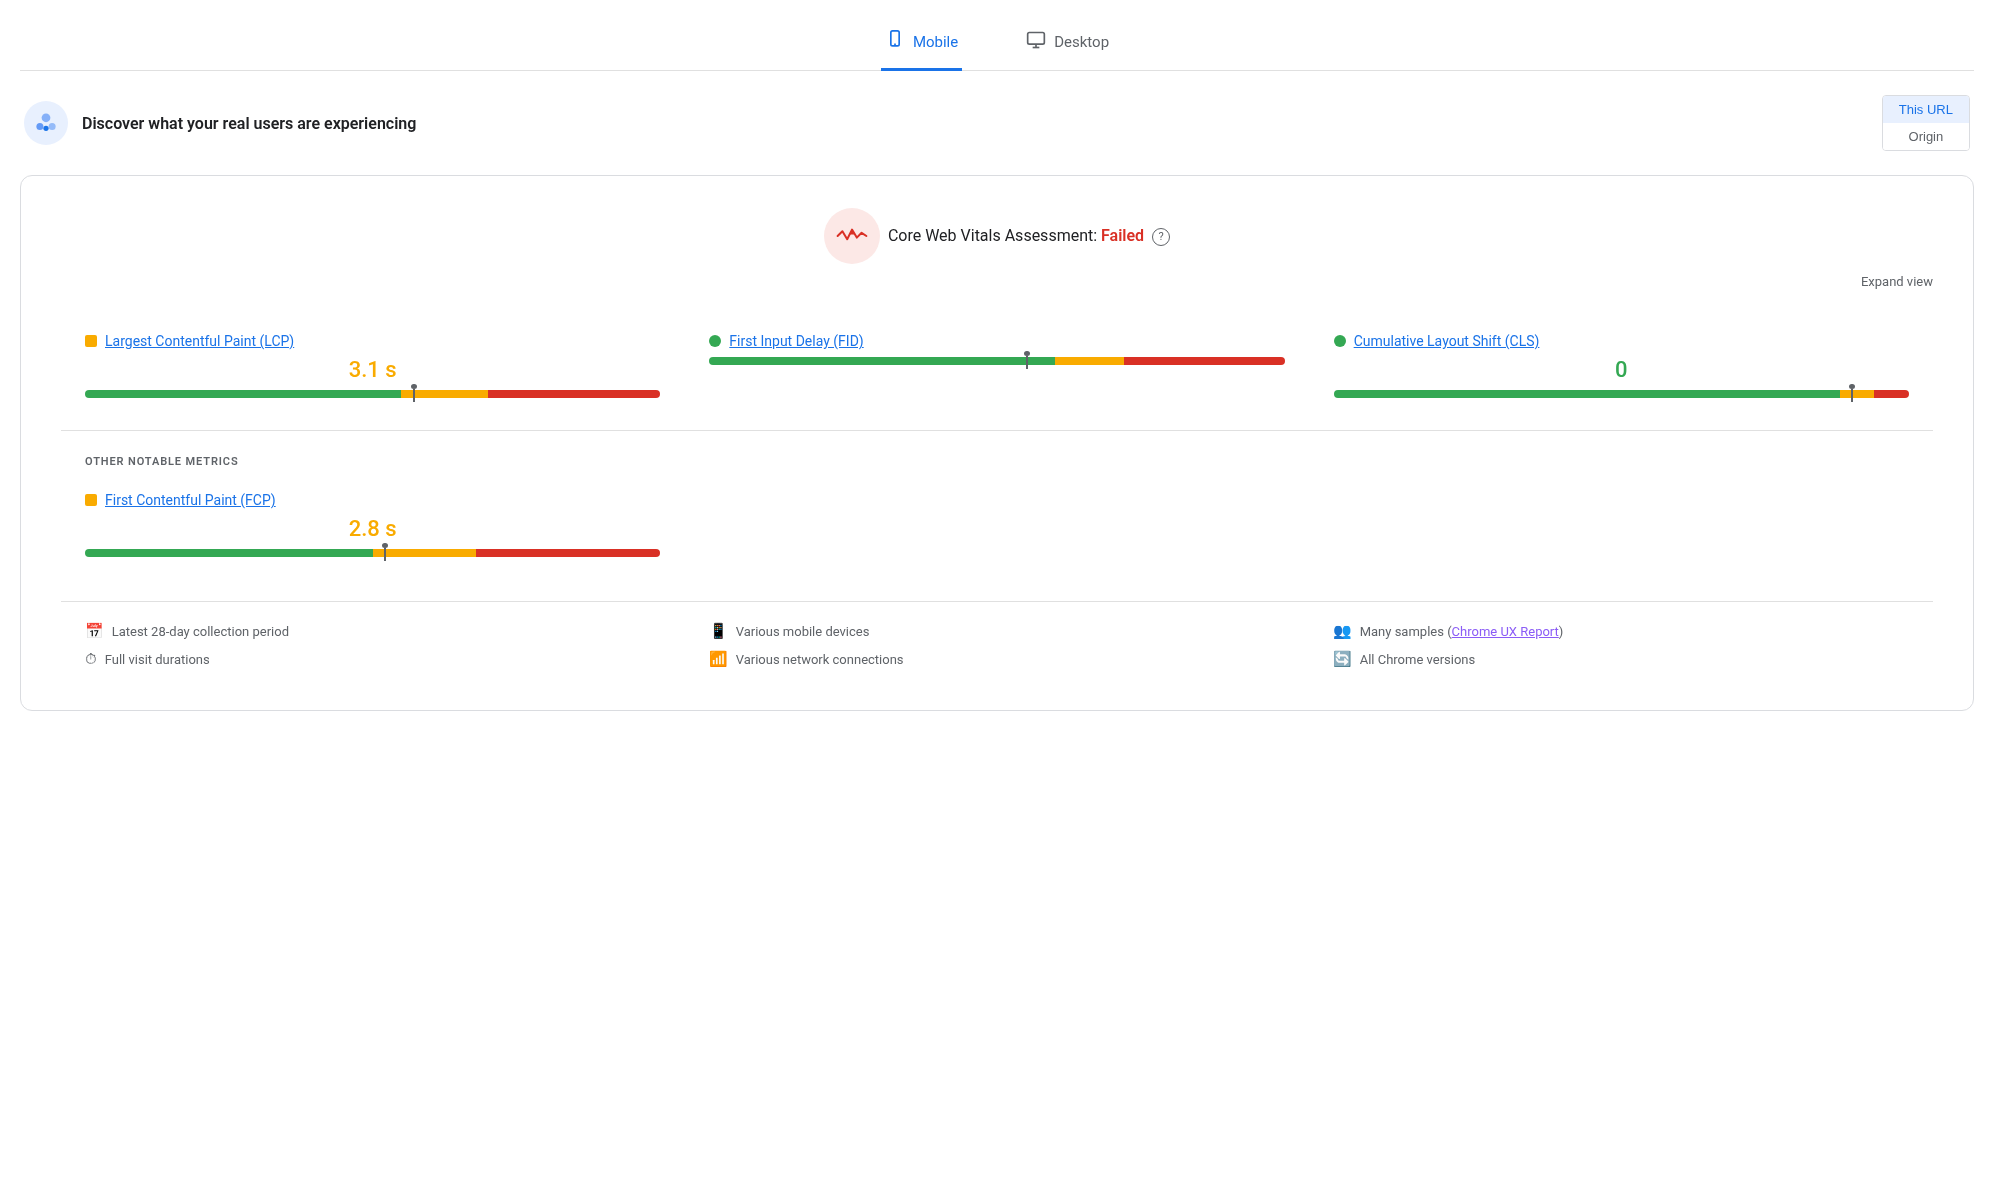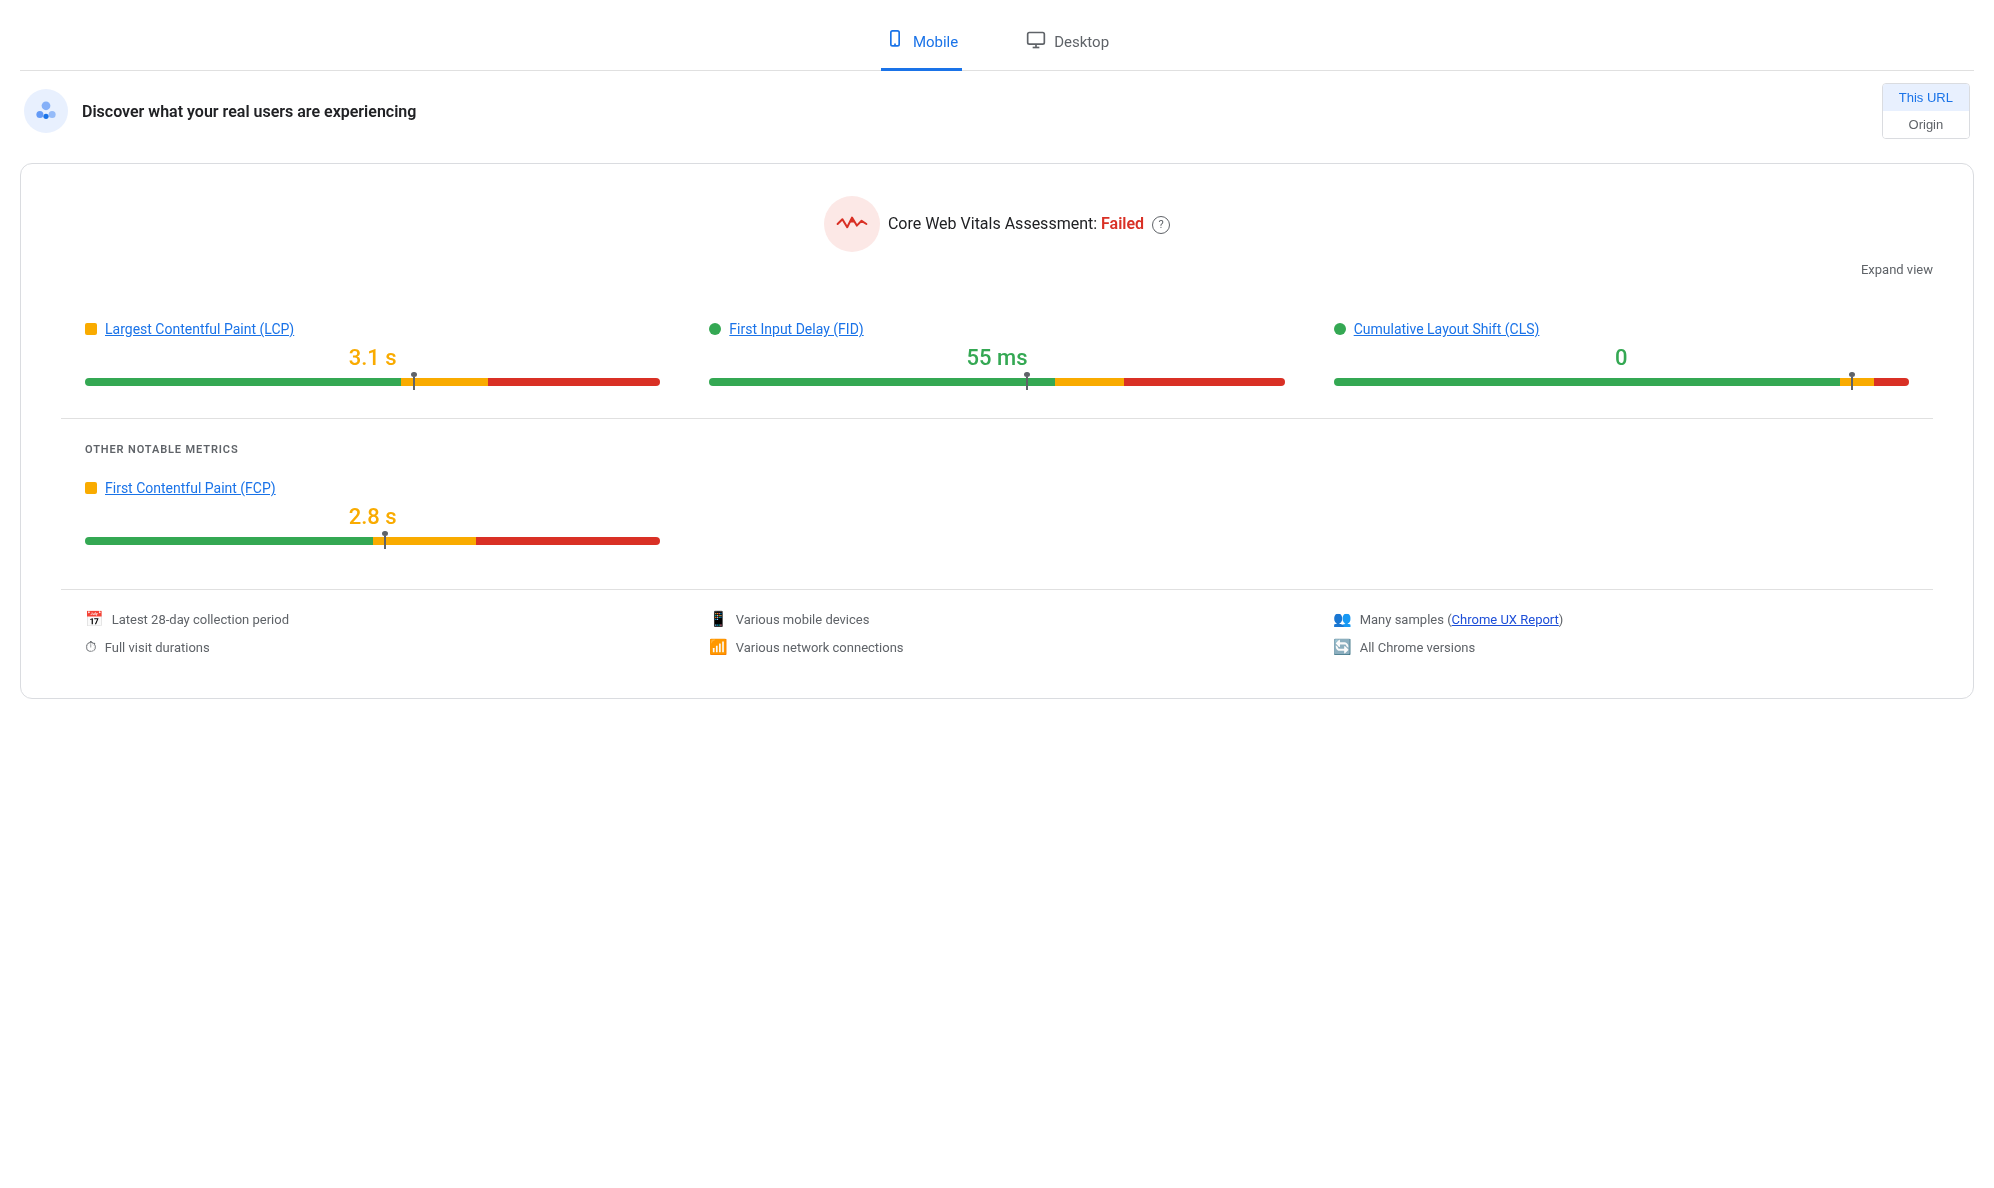"Mobile" .tab-bar { margin-bottom: 12px -> 24px }
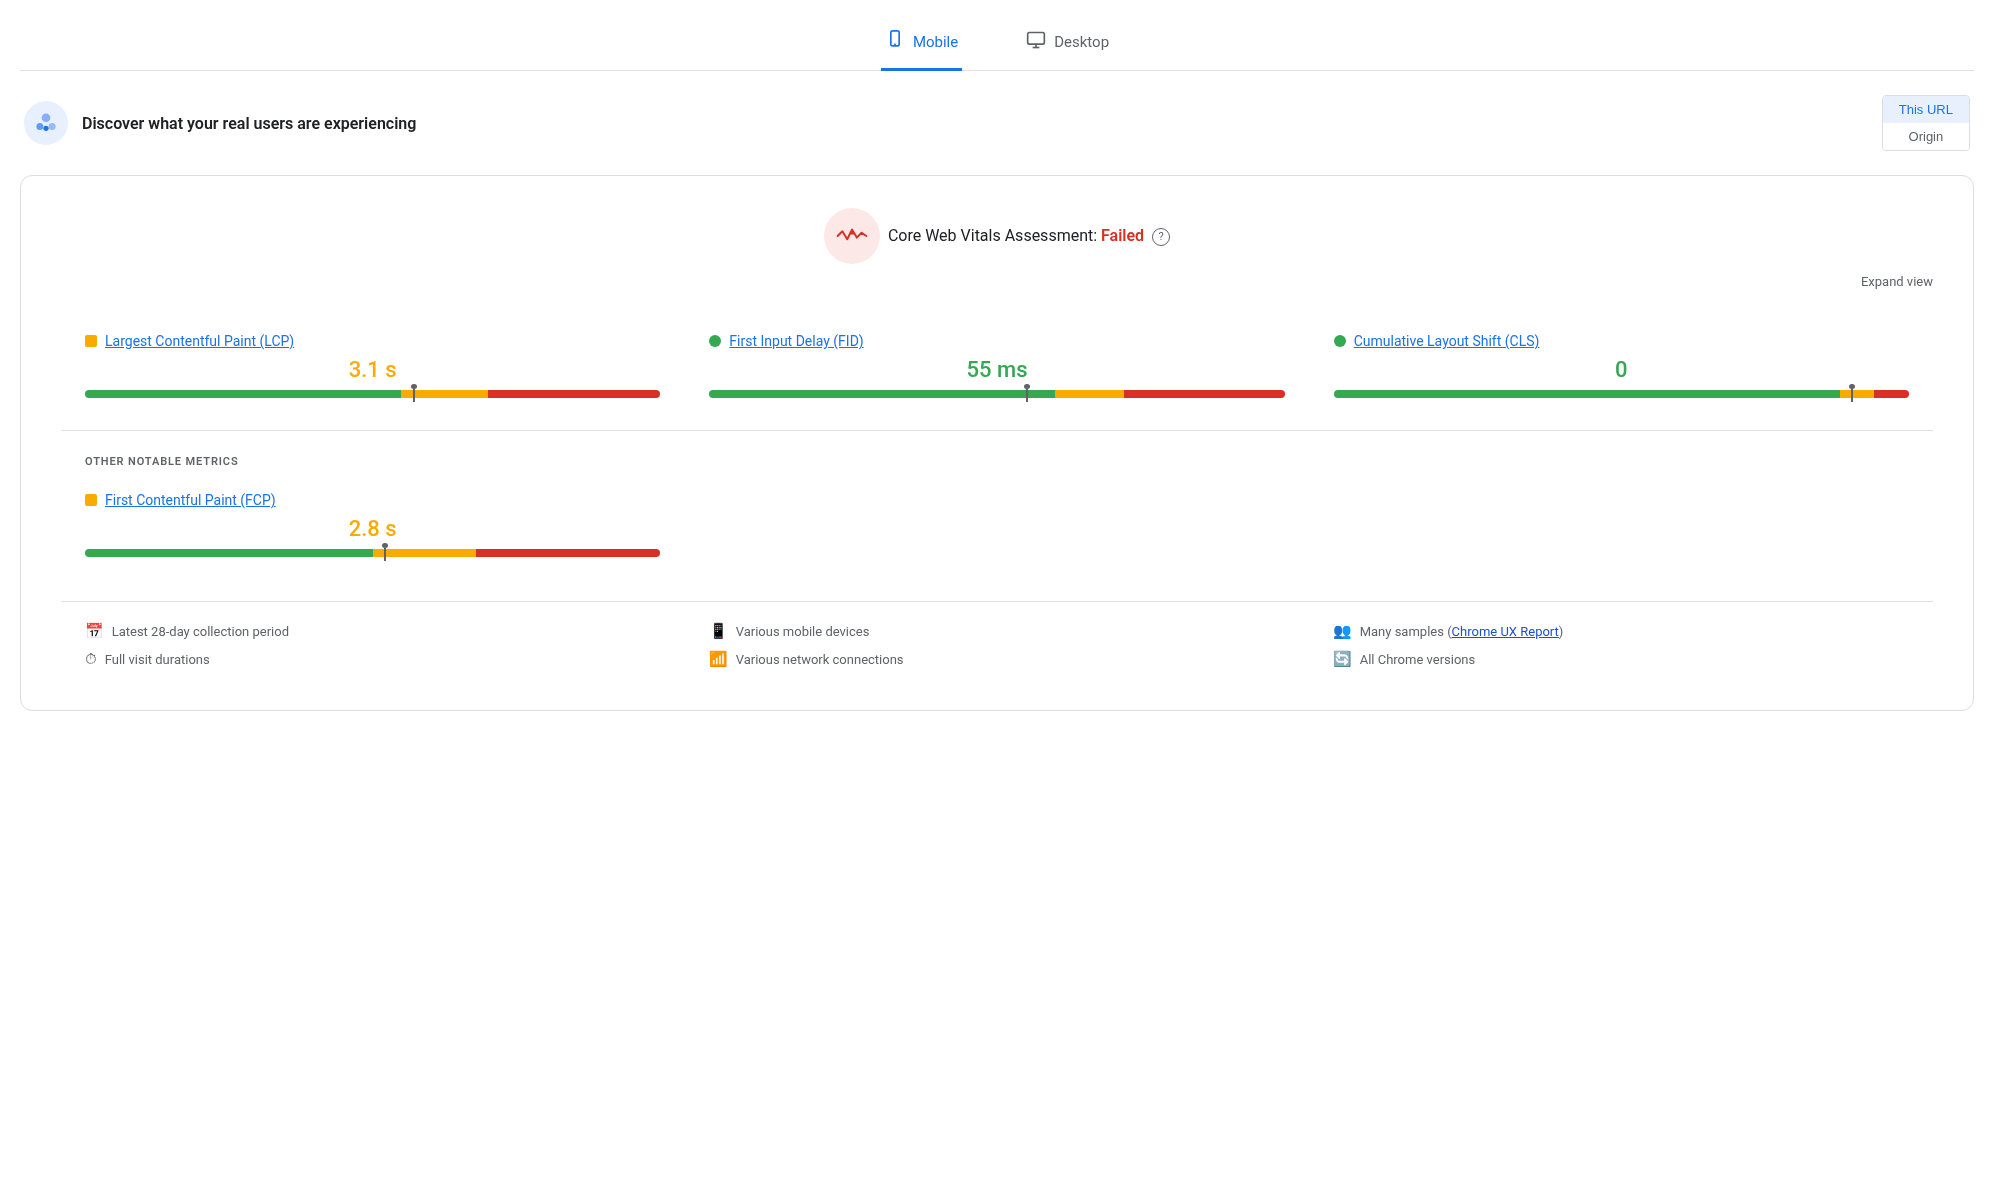"55 ms" div.metric-value { html: <div>55 ms</div> -> none }
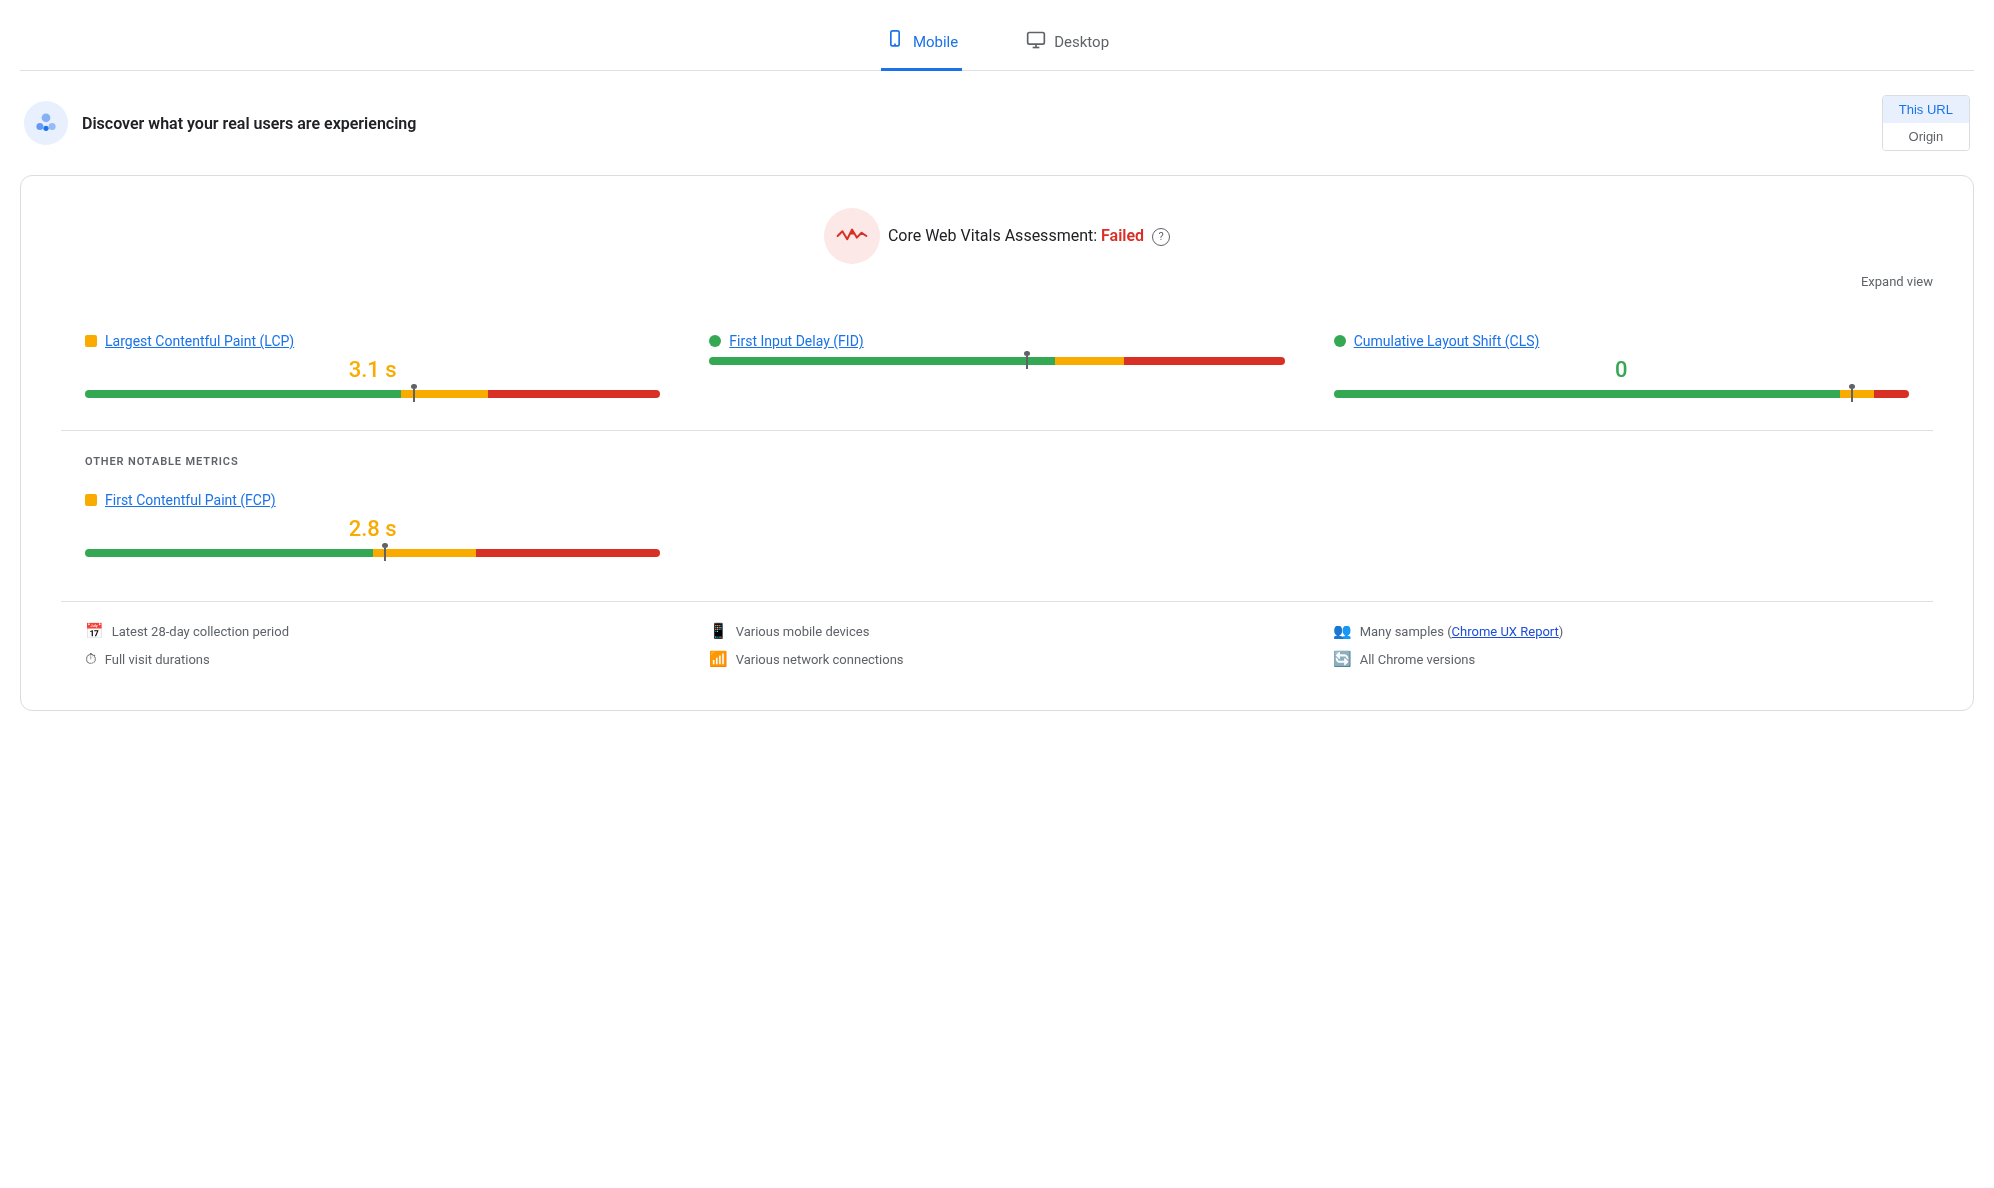"Chrome UX Report" .footer-link { color: #1d4ed8 -> #8b5cf6 }
